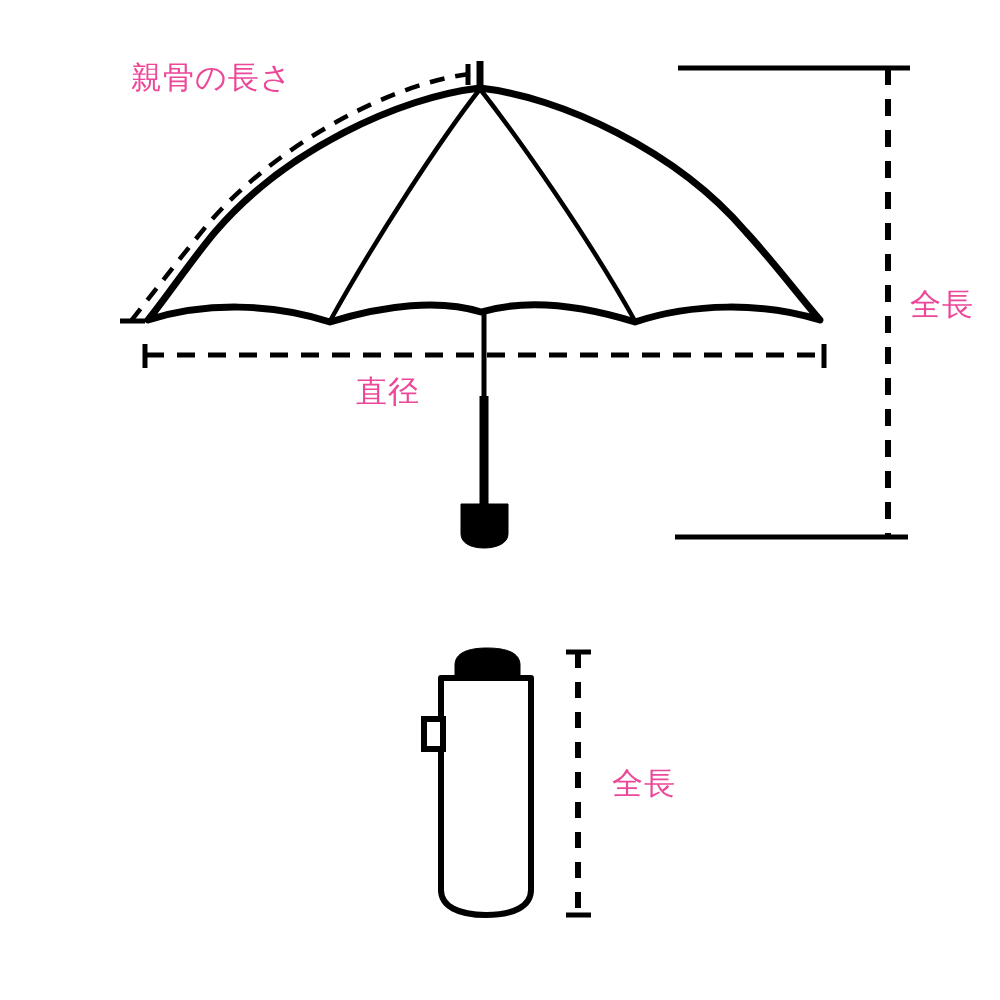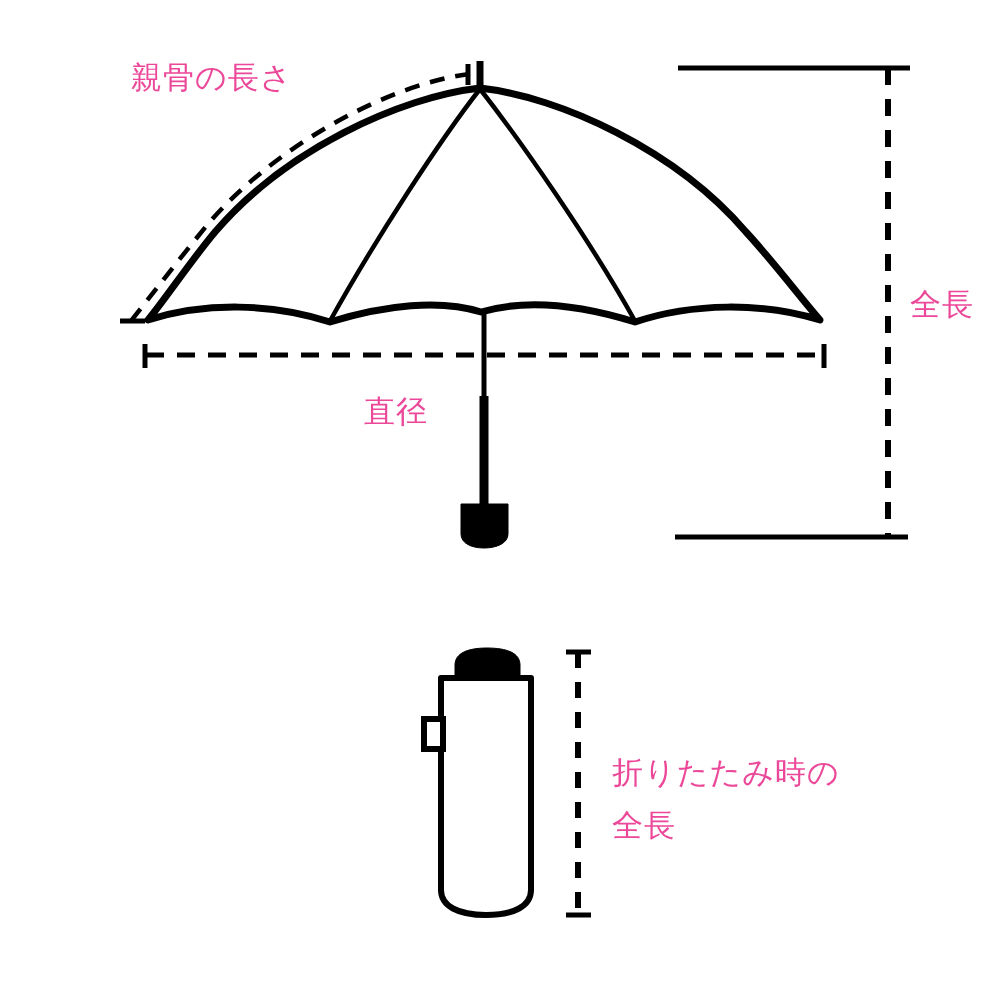"直径" #label-diameter { left: 364px -> 356px; margin-top: 20px -> none }
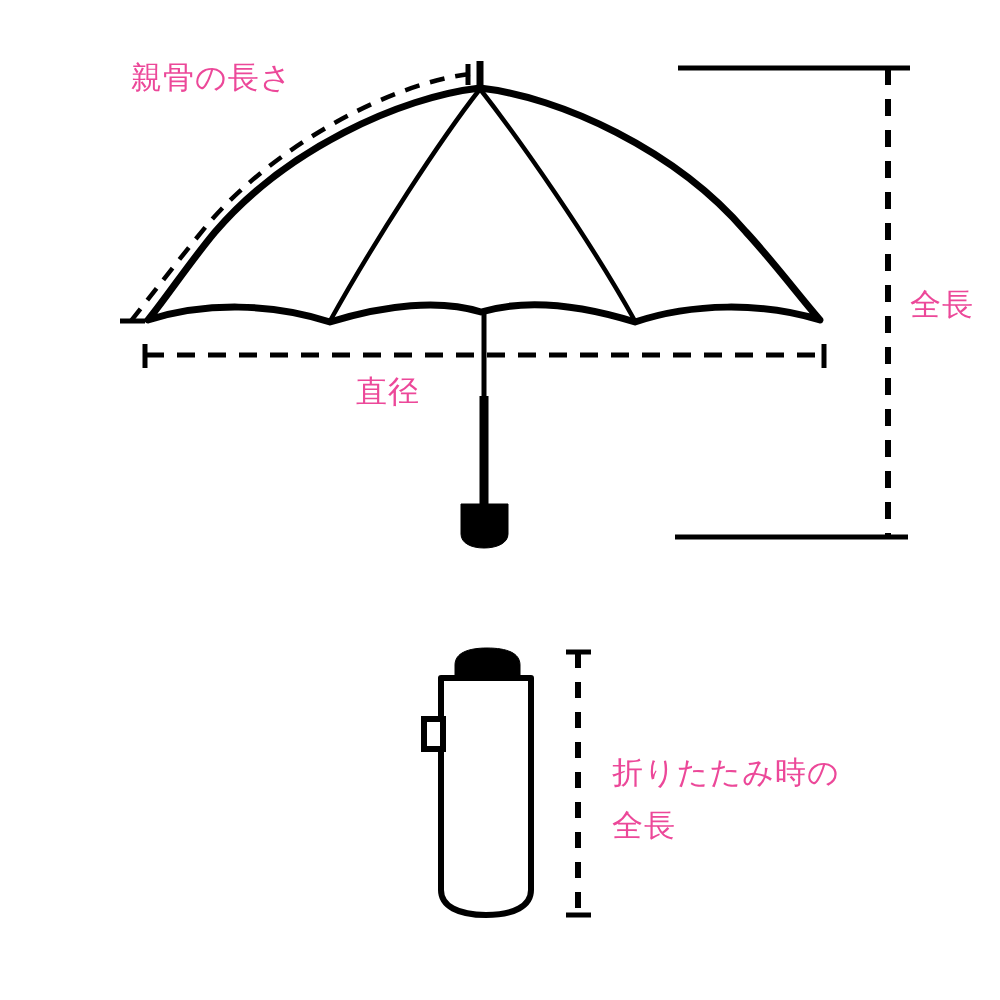"折りたたみ時の" span.ln1 { html: <span>折りたたみ時の</span> -> none }
